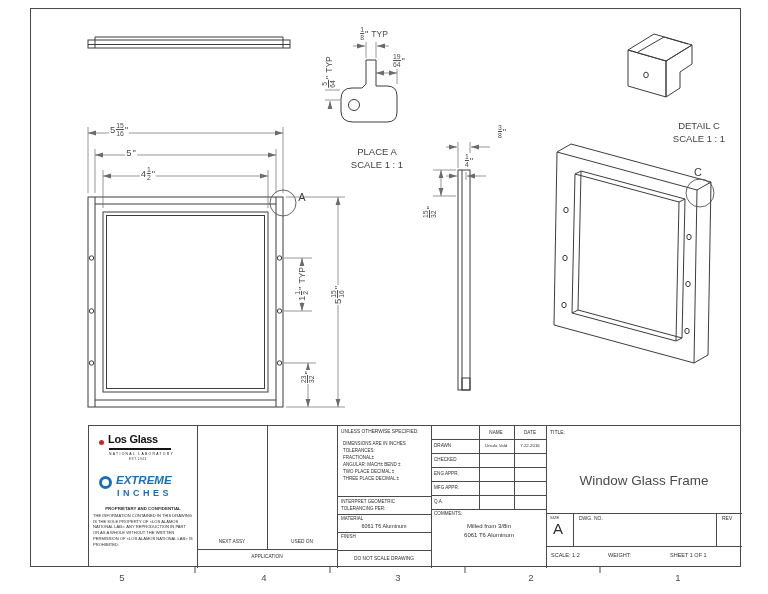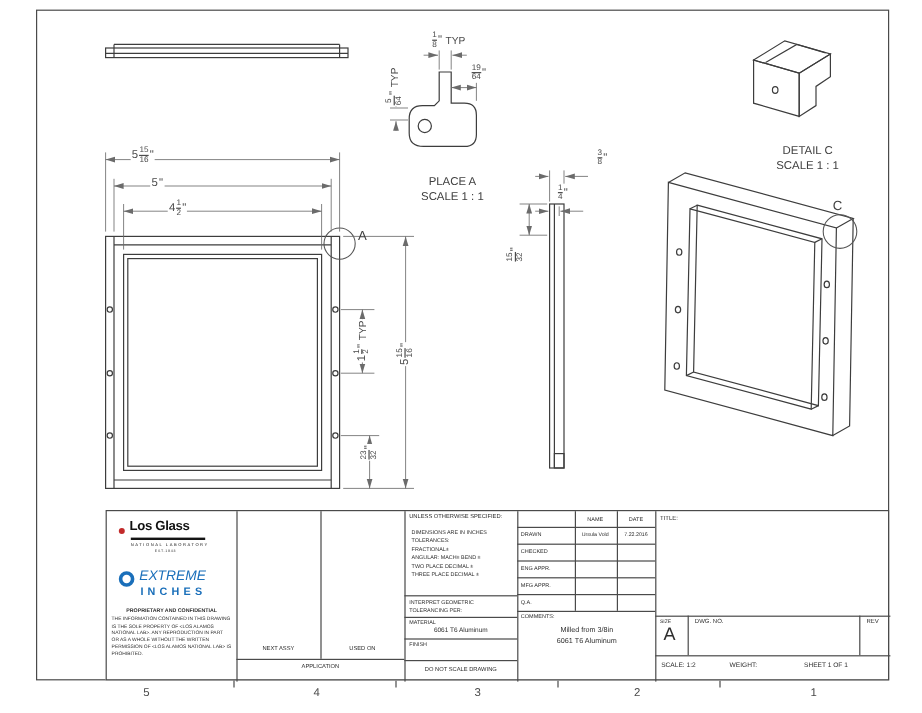"DETAIL C" div.viewlabel { left: 673px -> 699px }
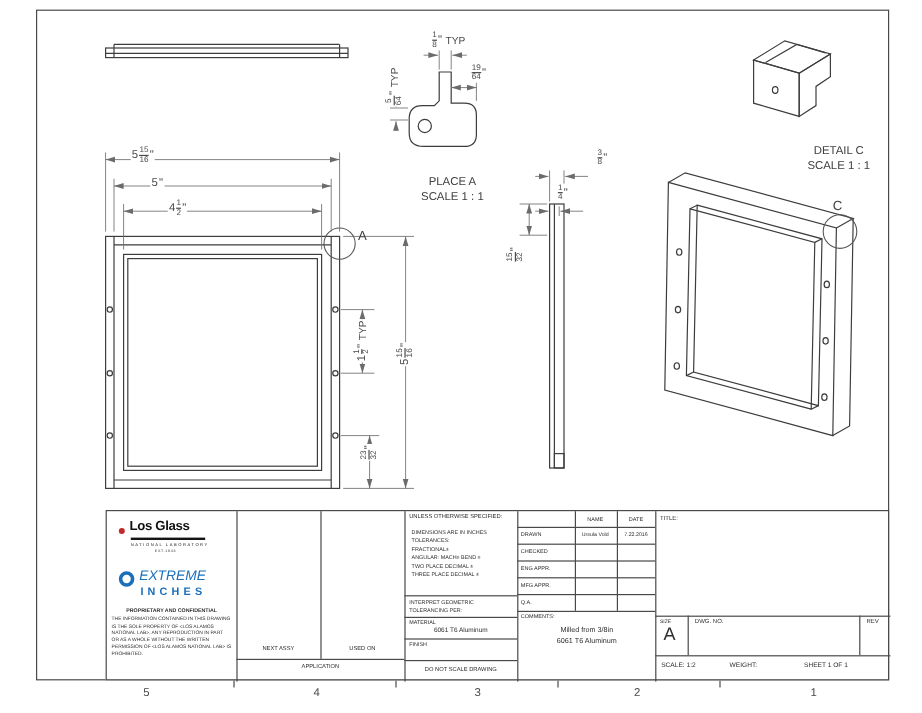"EXTREME" div.tb-text { font-weight: normal -> bold }
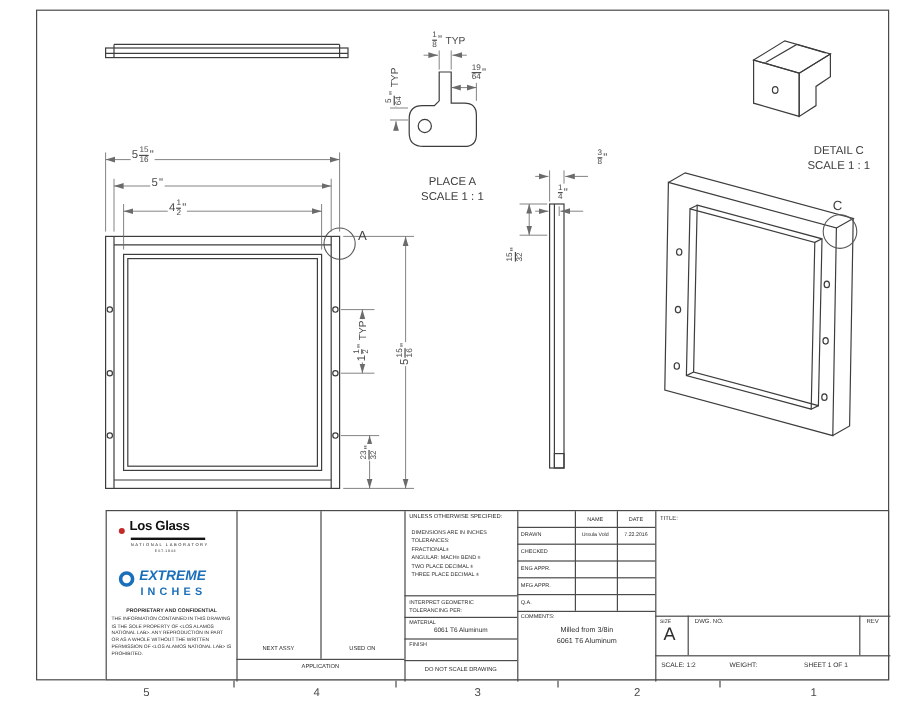"Window Glass Frame" div.tb-text { html: none -> <div>Window Glass Frame</div> }
